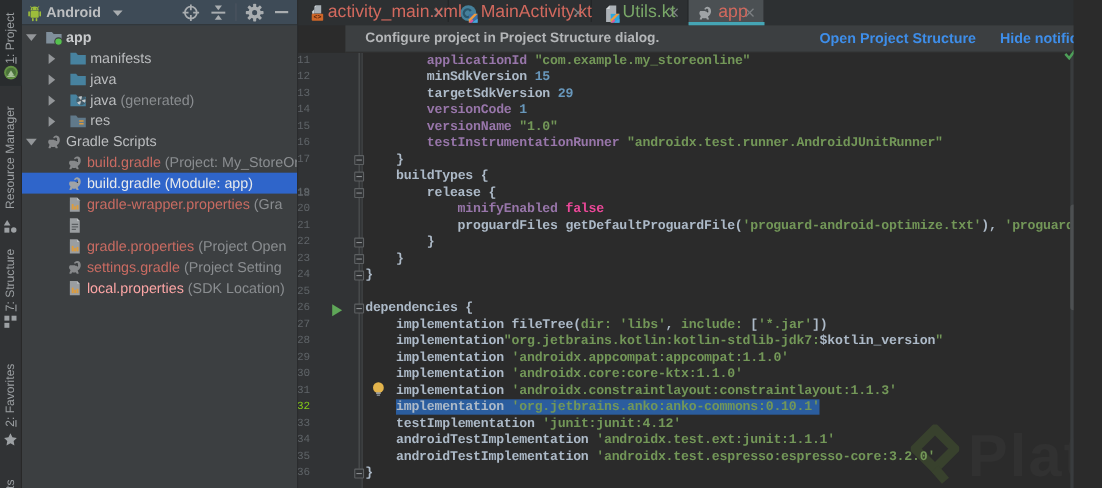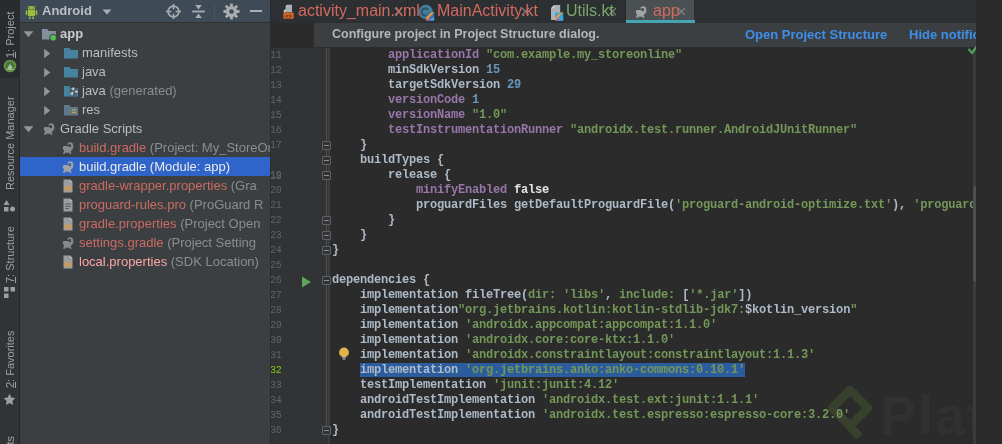"false" .co { color: #e5e5e5 -> #ec4899 }
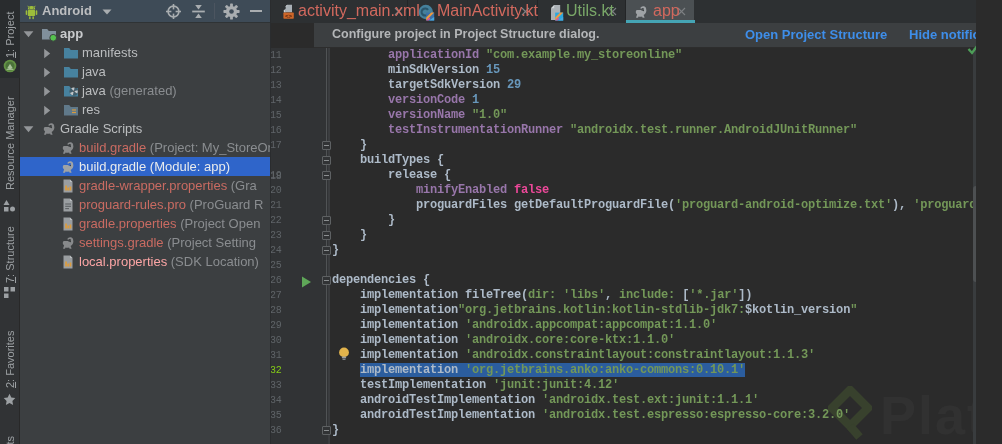"proguard-rules.pro (ProGuard R" div.trow { html: <div><span>proguard-rules.pro</span> <span>(ProGuard R</span></div> -> none }
